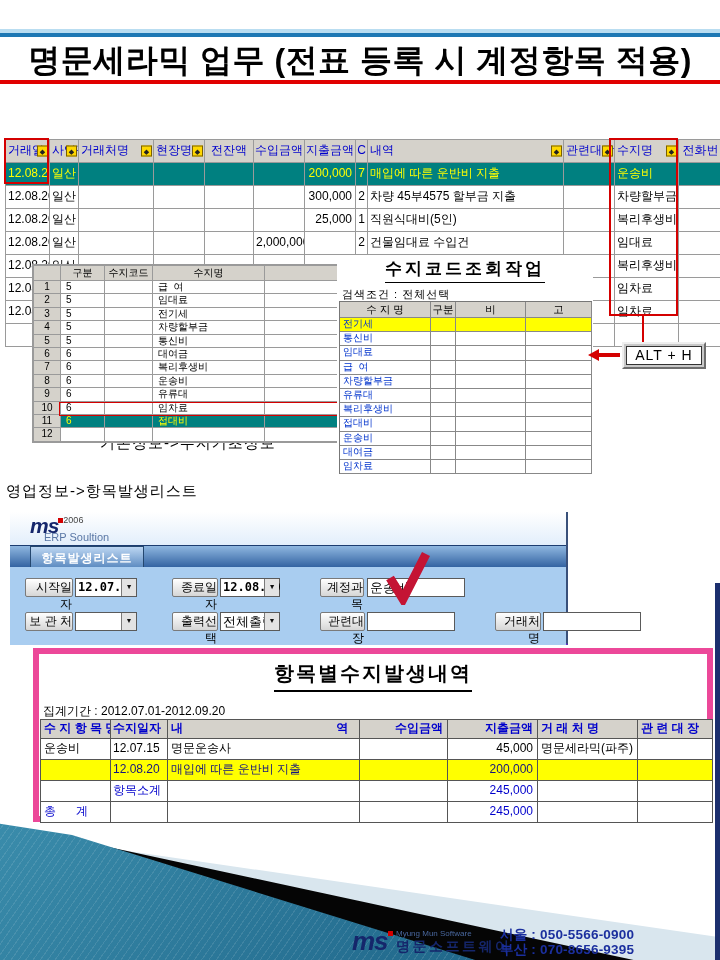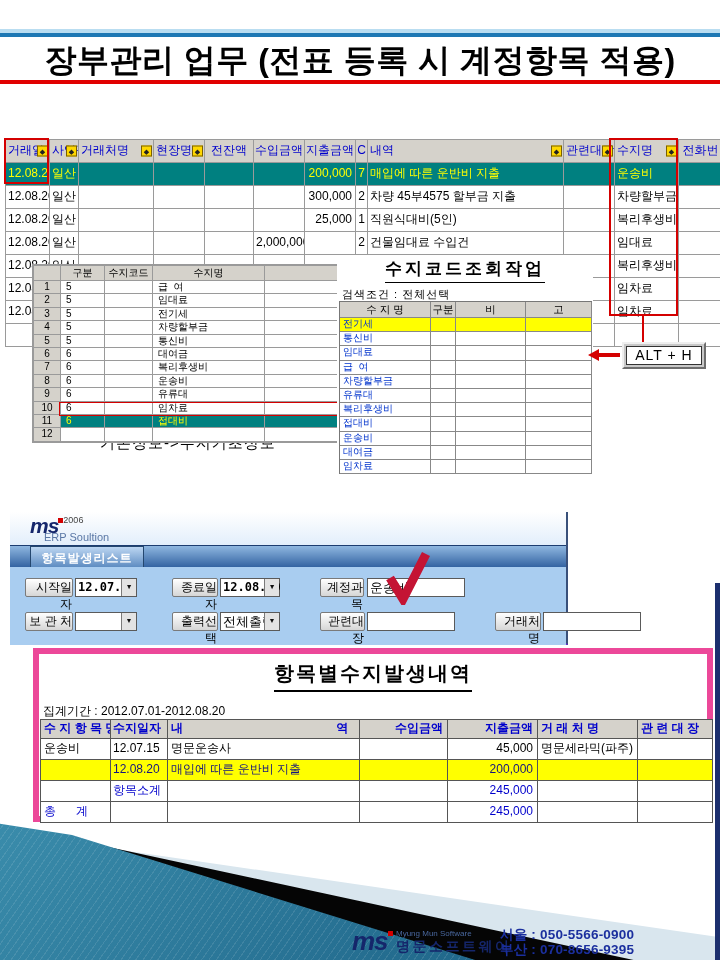"장부관리 업무 (전표 등록 시" div.abs { text: 장부관리 -> 명문세라믹 }
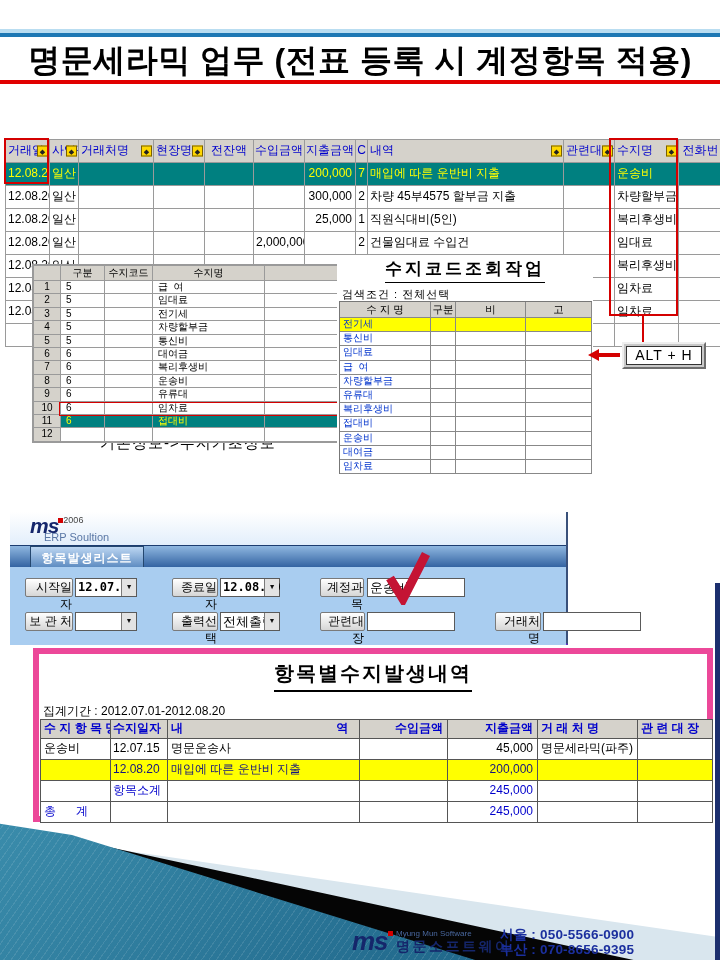"영업정보->항목발생리스트" div.abs { html: none -> <div>영업정보-&gt;항목발생리스트</div> }
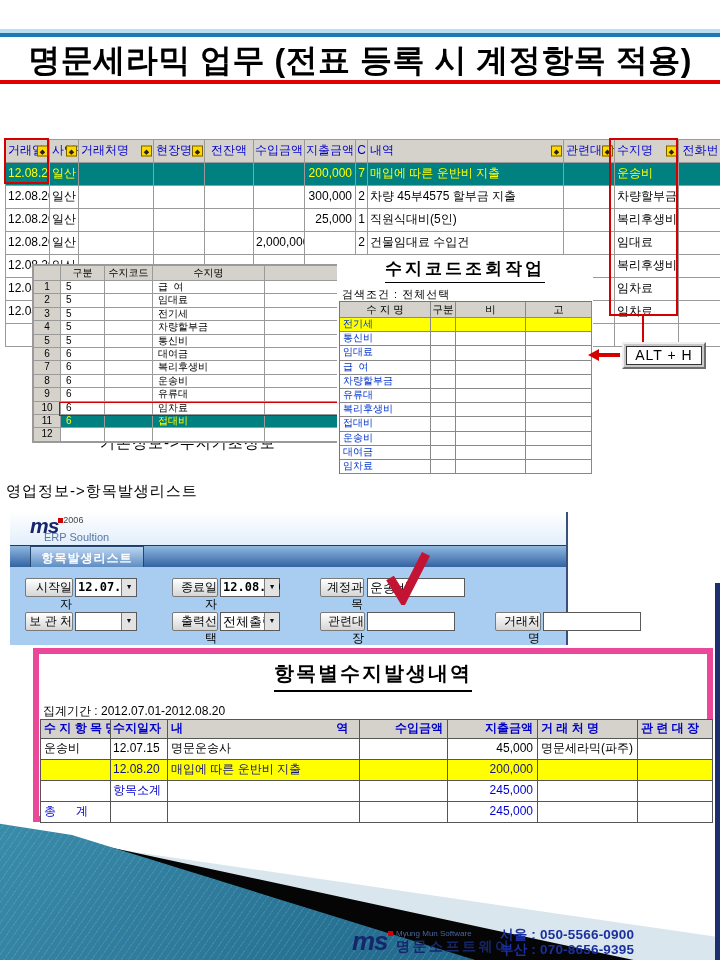"집계기간 : 2012.07.01-2012.08.20" div.report-period { text: 2012.07.01-2012.08.20 -> 2012.07.01-2012.09.20 }
